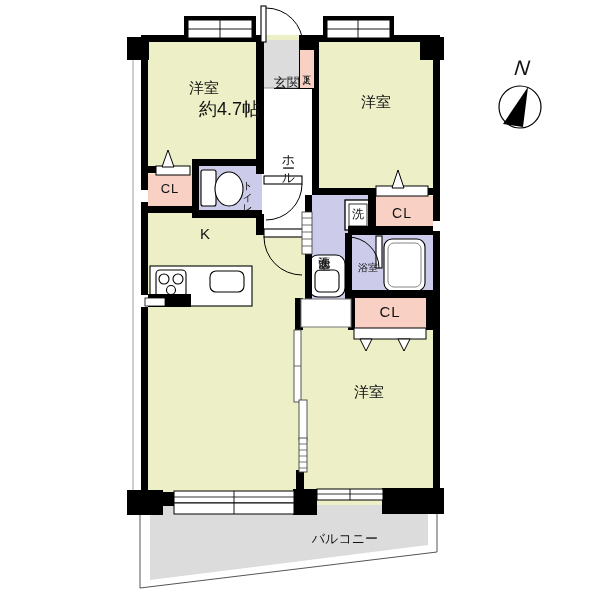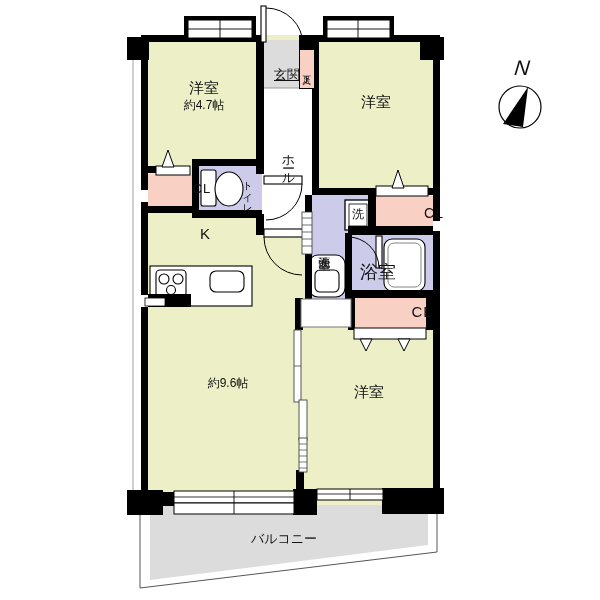"玄関" div.lbl { top: 67px -> 75px }
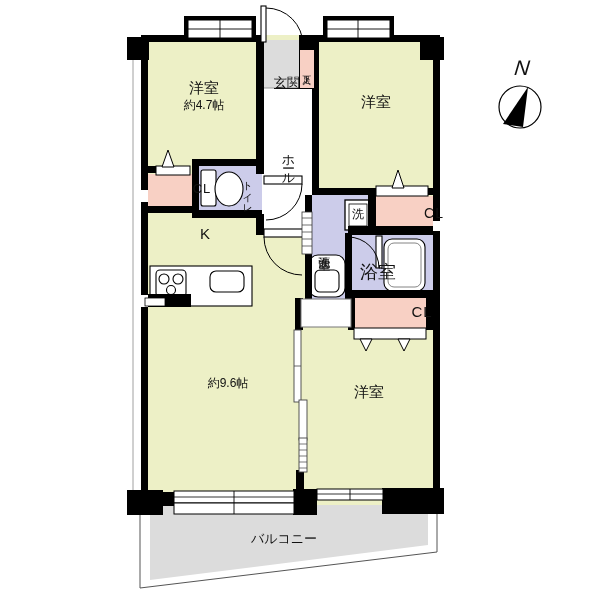"約4.7帖" .room-size { font-size: 12px -> 18px; text-align: none -> right }
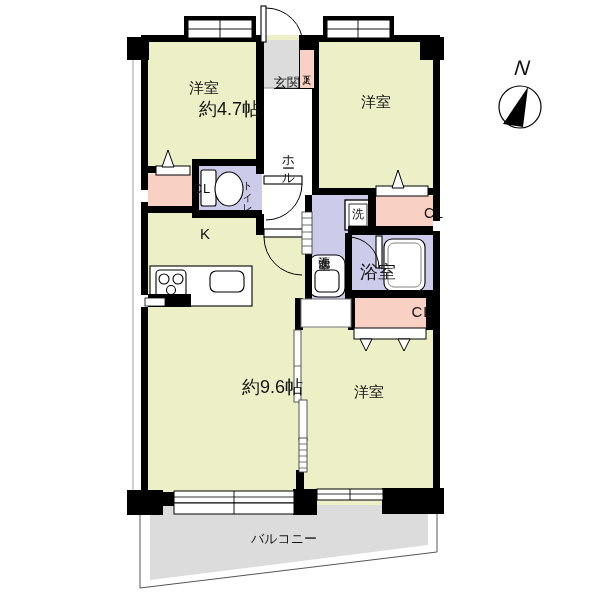"CL" .cl { margin-left: 32px -> none }
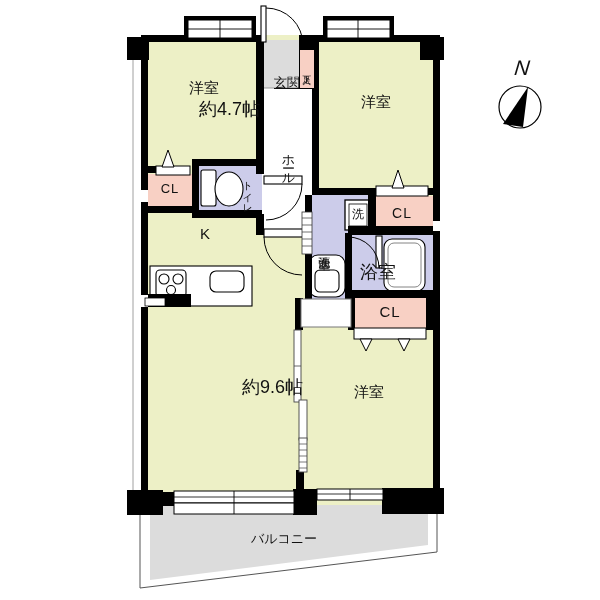"浴室" div.lbl { font-size: 18px -> 10px; left: 360px -> 350px }
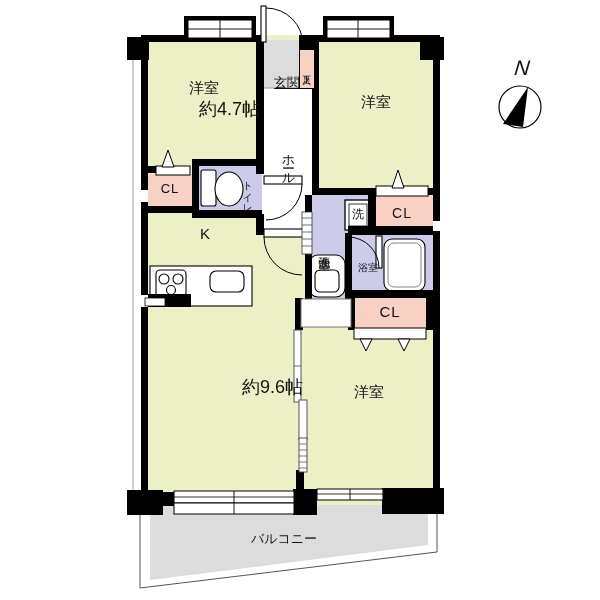"約9.6帖" div.room-size { html: <div>約9.6帖</div> -> none }
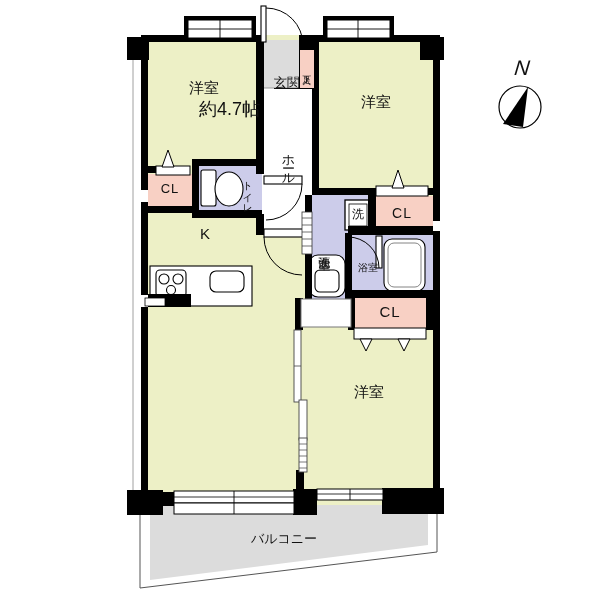"バルコニー" div.lbl { left: 184px -> 178px; text-align: none -> right }
